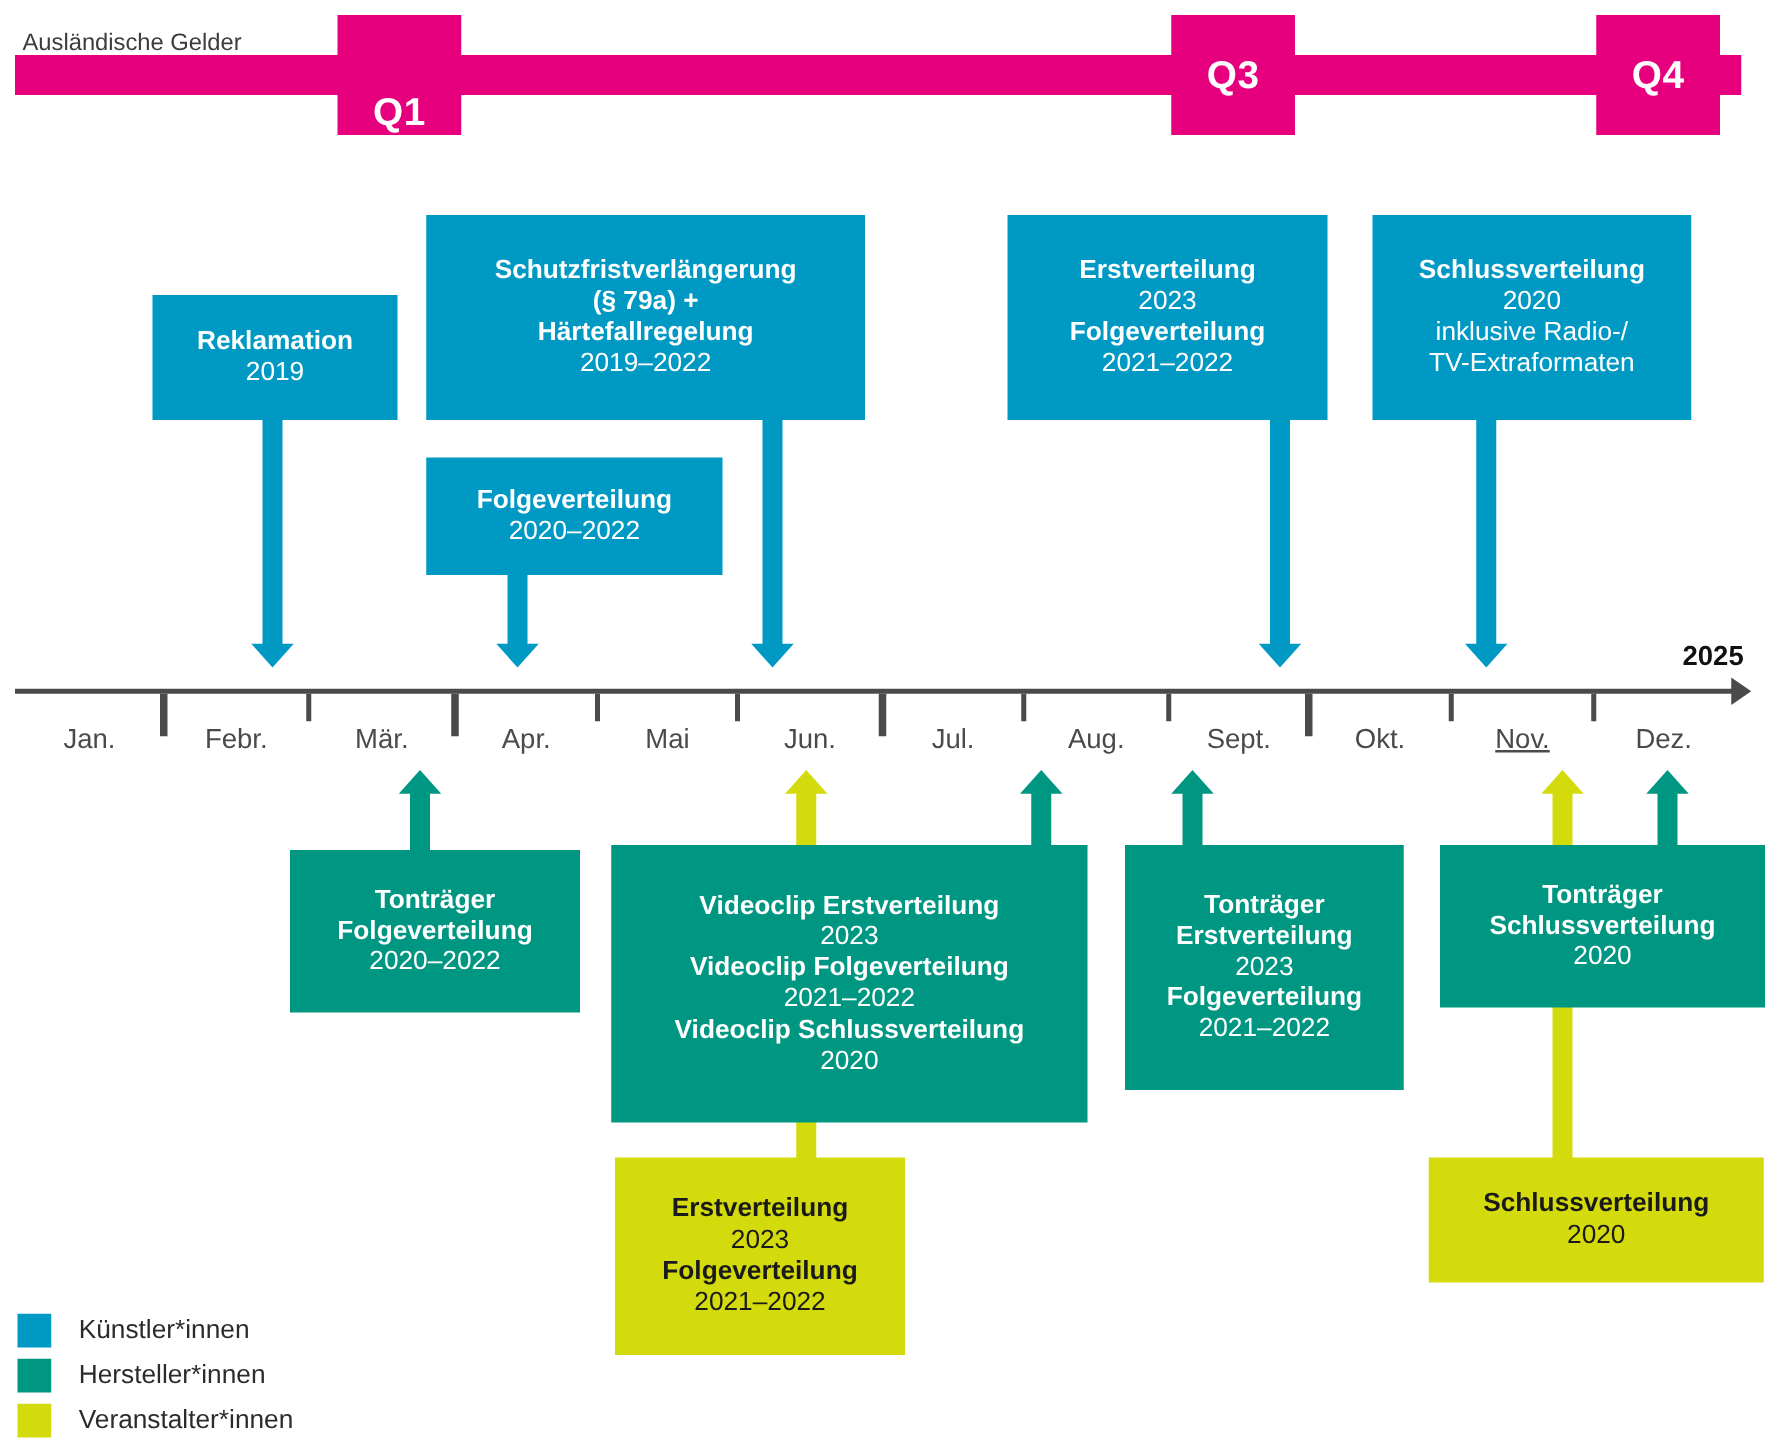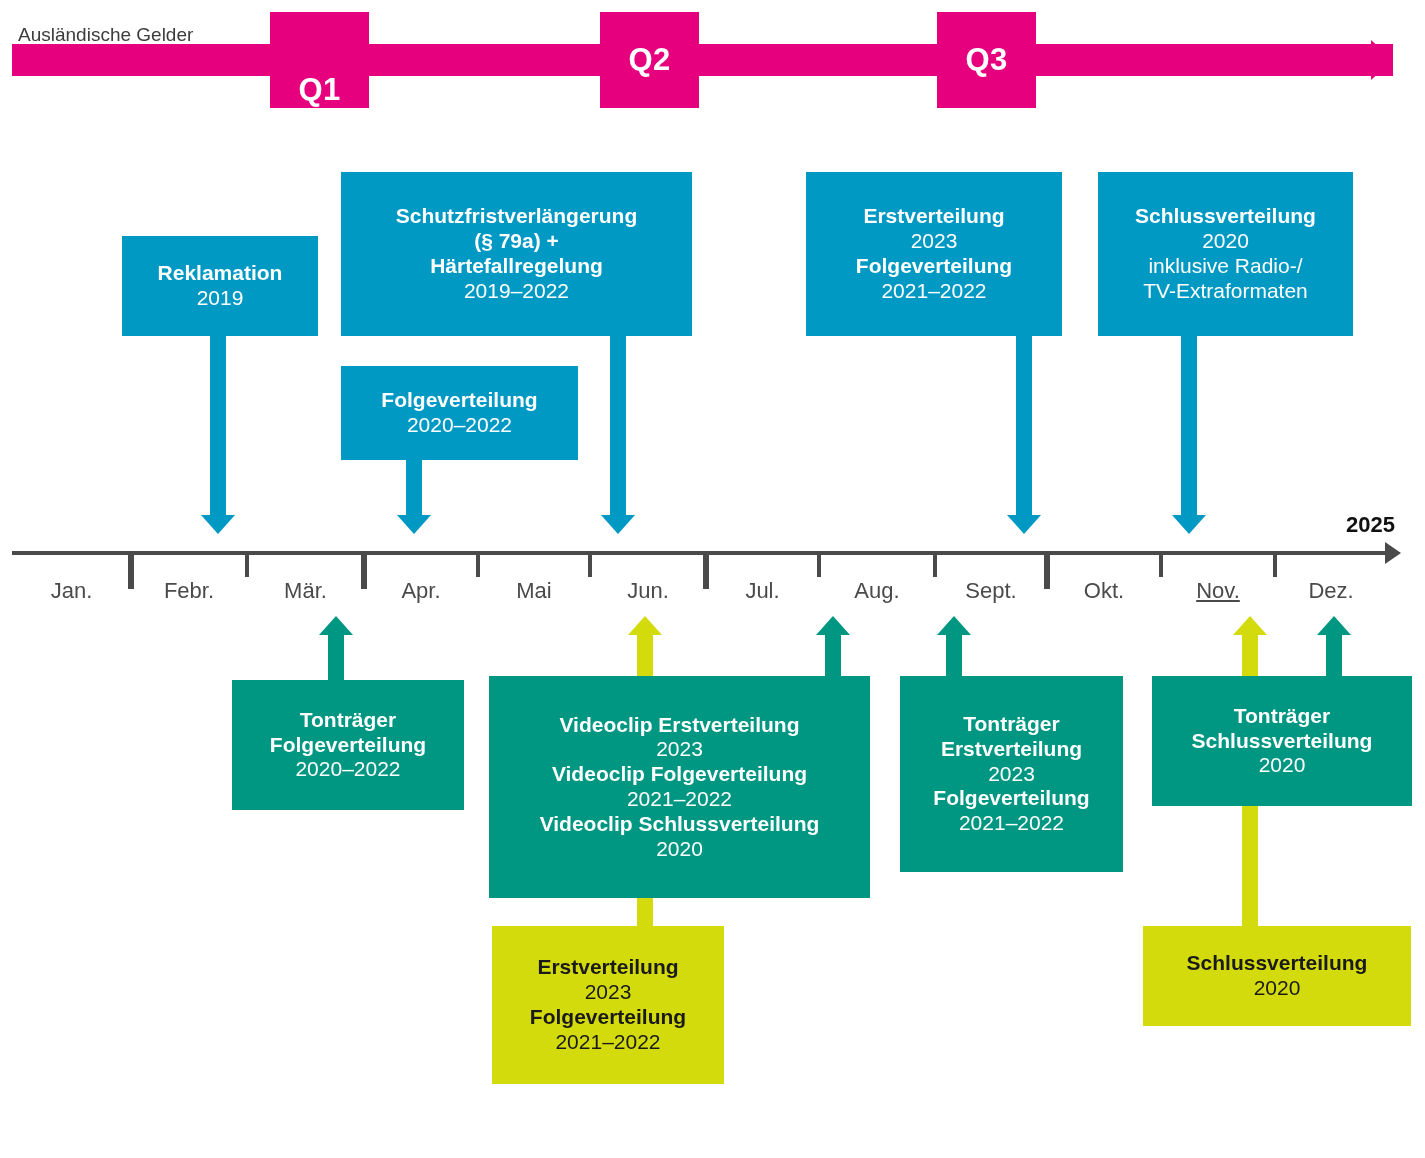"Q2" div.qbox { html: <div> <span>Q2</span> </div> -> none }
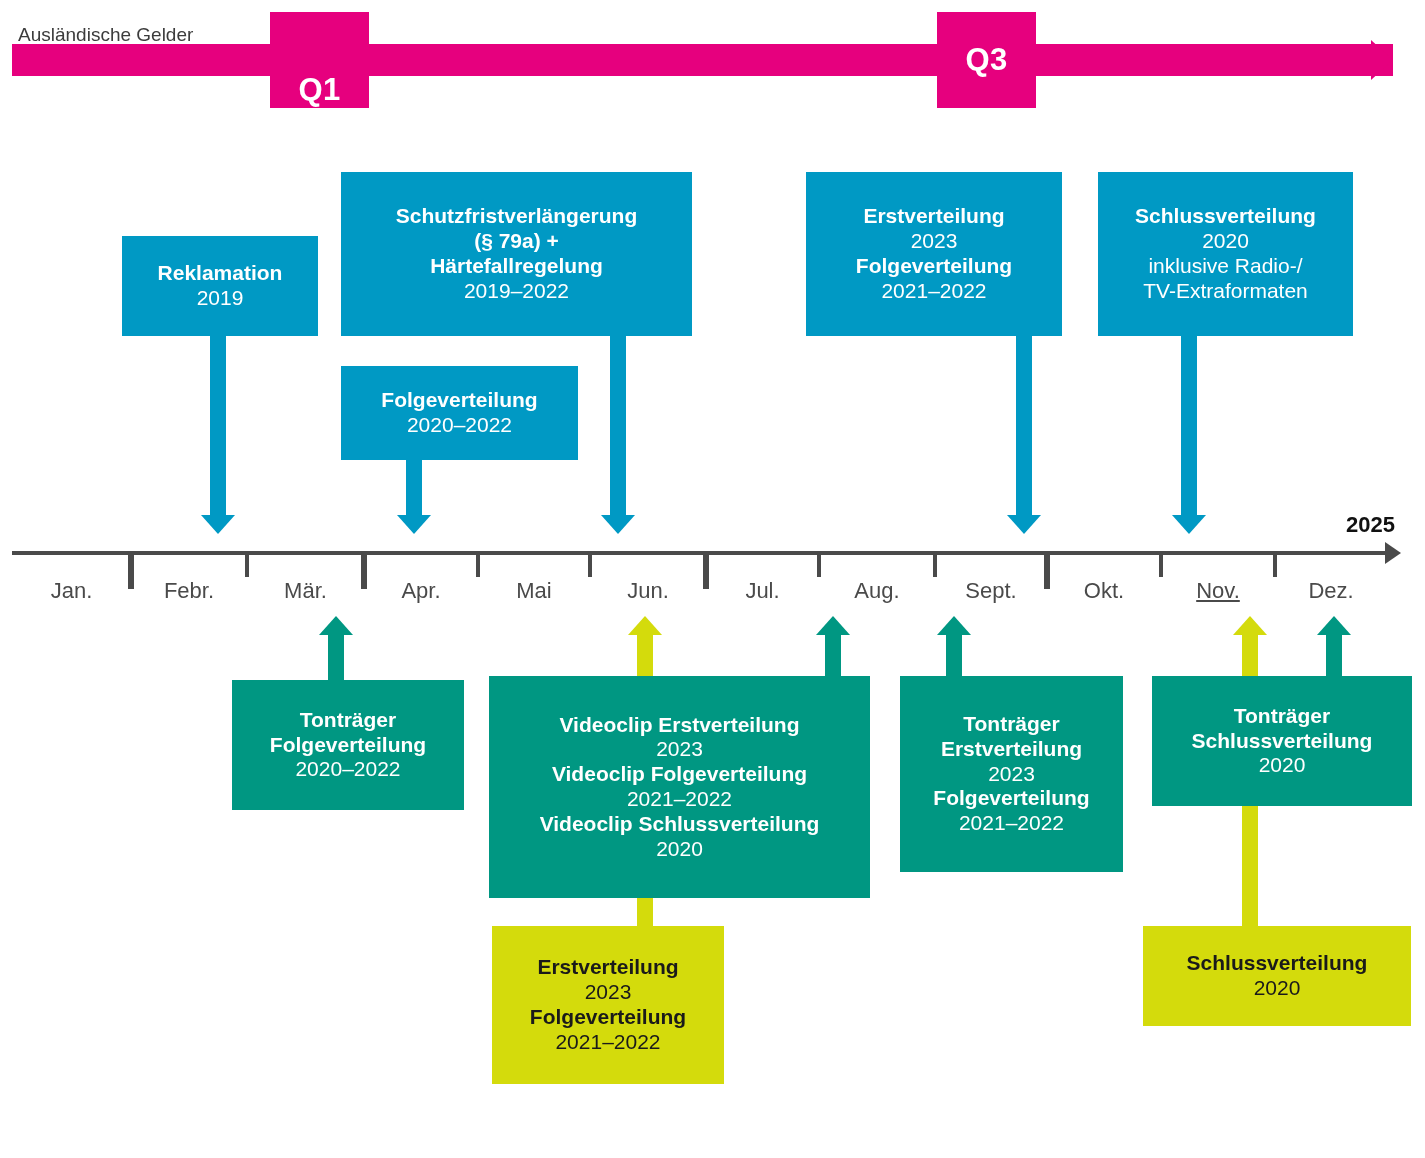"Q4" div.qbox { html: none -> <div> <span>Q4</span> </div> }
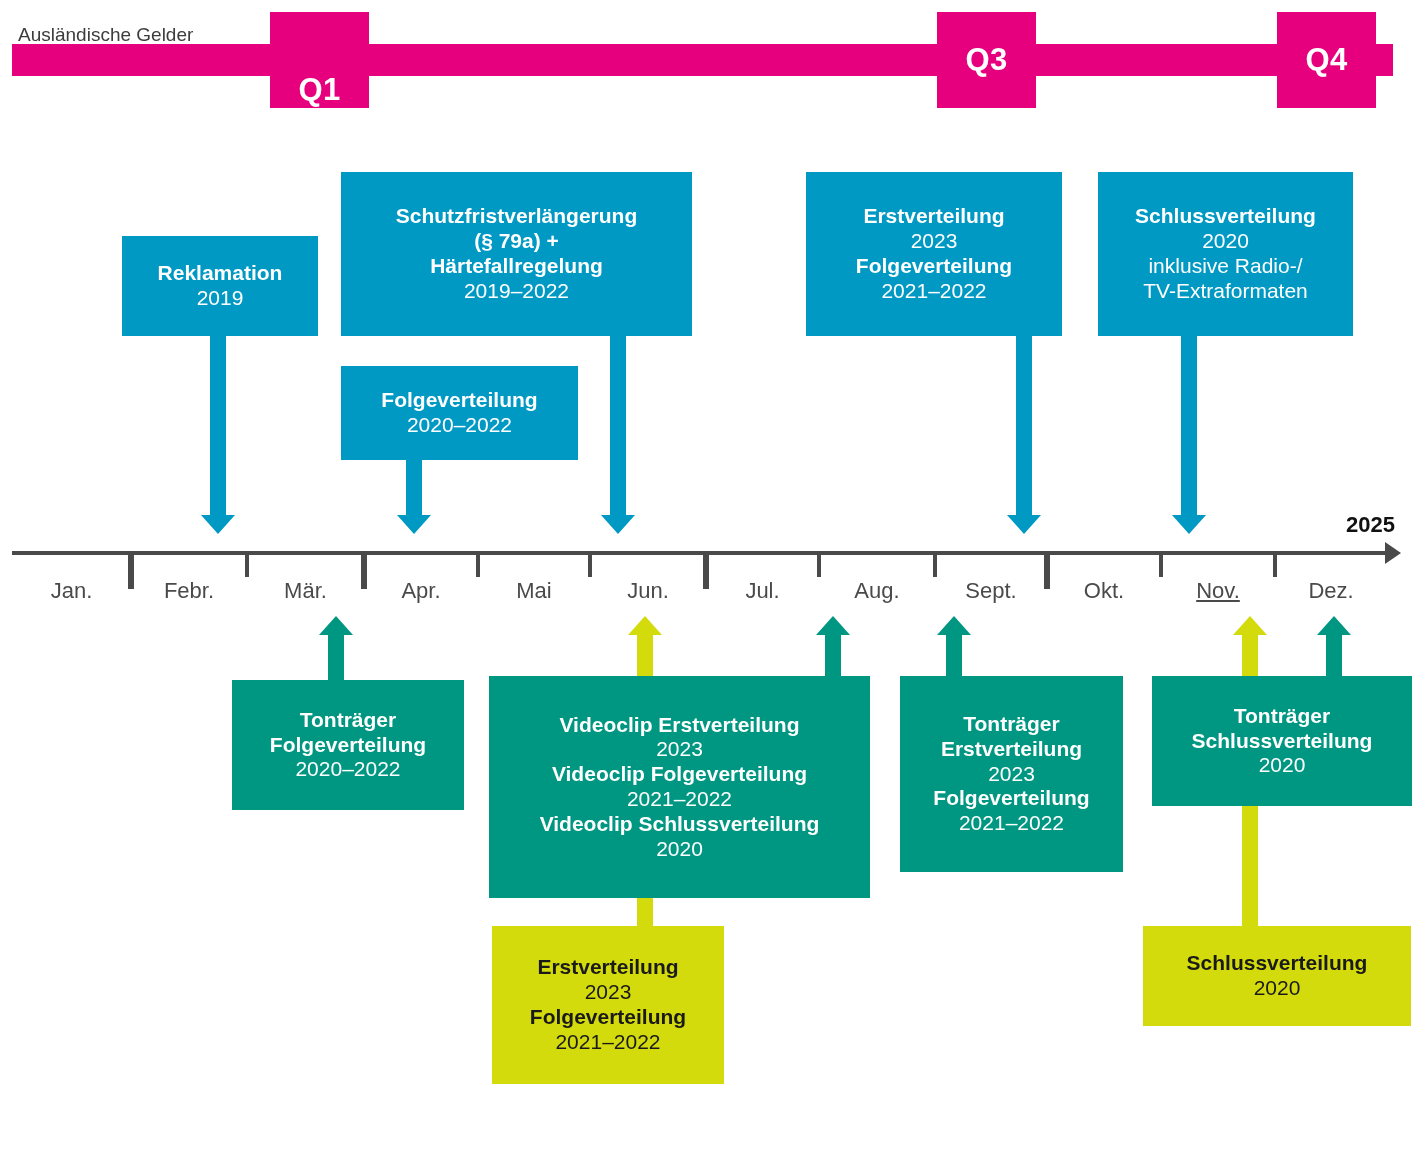"Künstler*innen" div.legend { html: none -> <div> <div> <div></div> <div>Künstler*innen</div> </div> <div> <div></div> <div>Hersteller*innen</div> </div> <div> <div></div> <div>Veranstalter*innen</div> </div> </div> }
